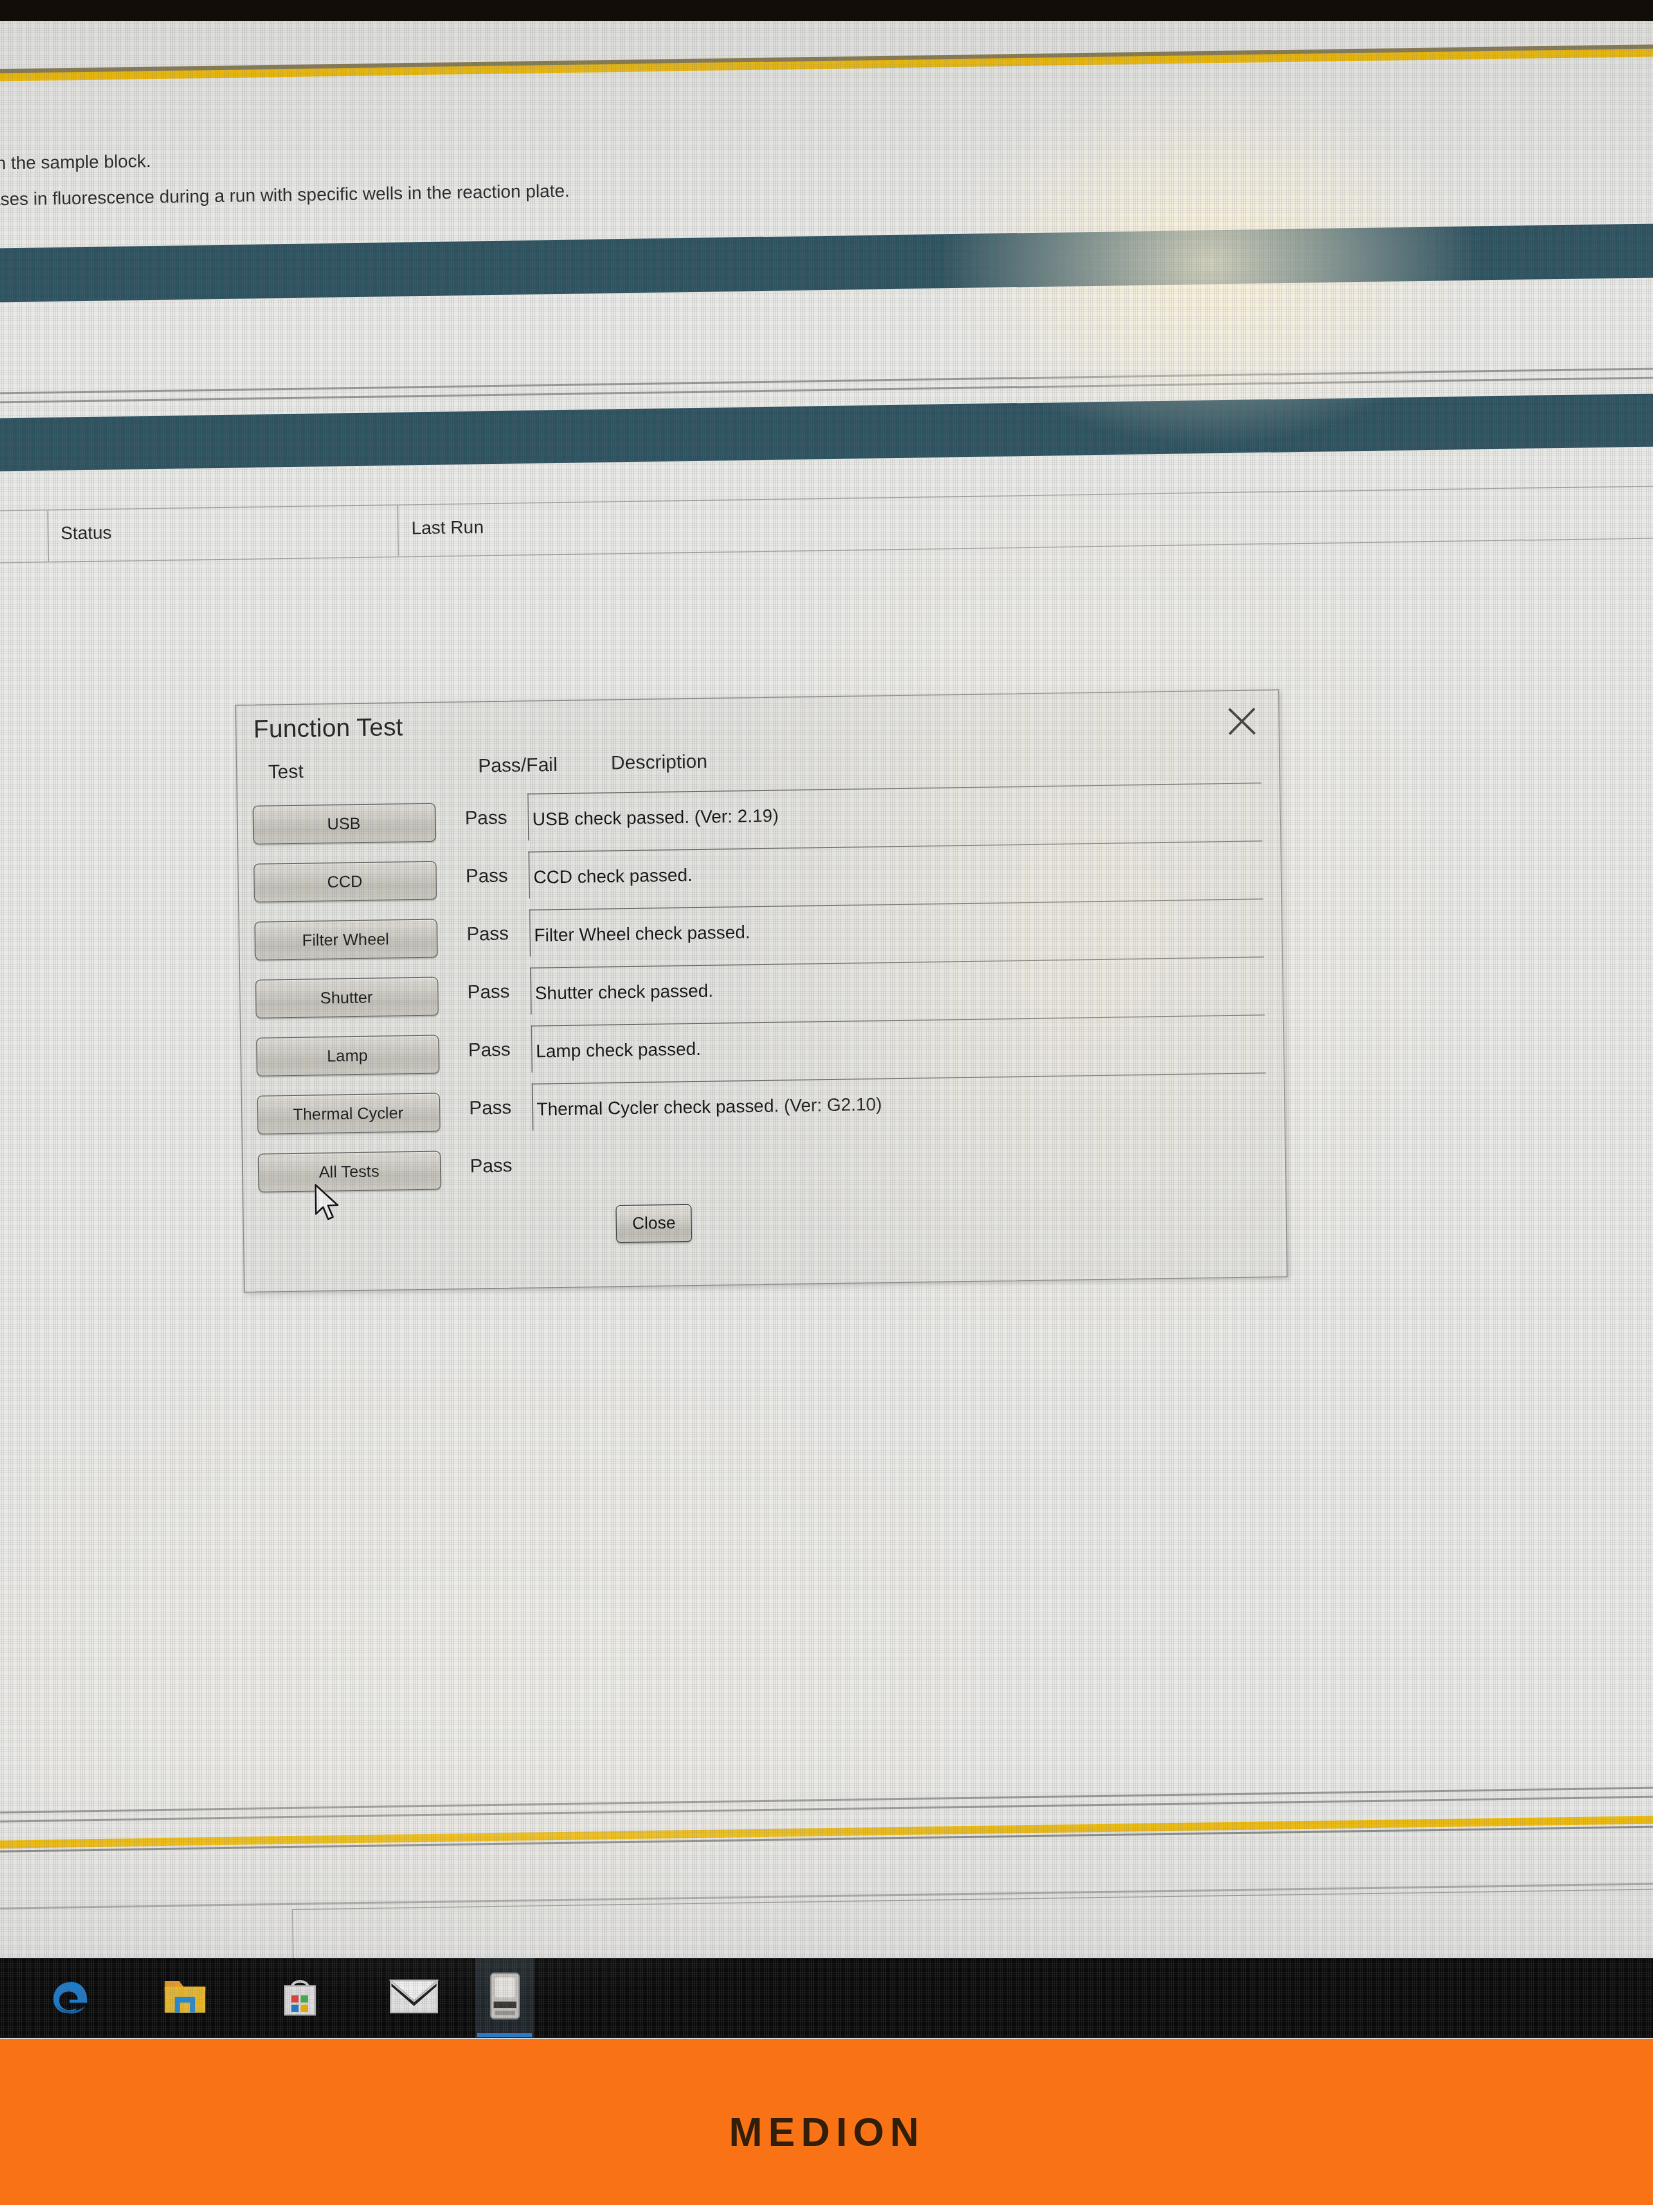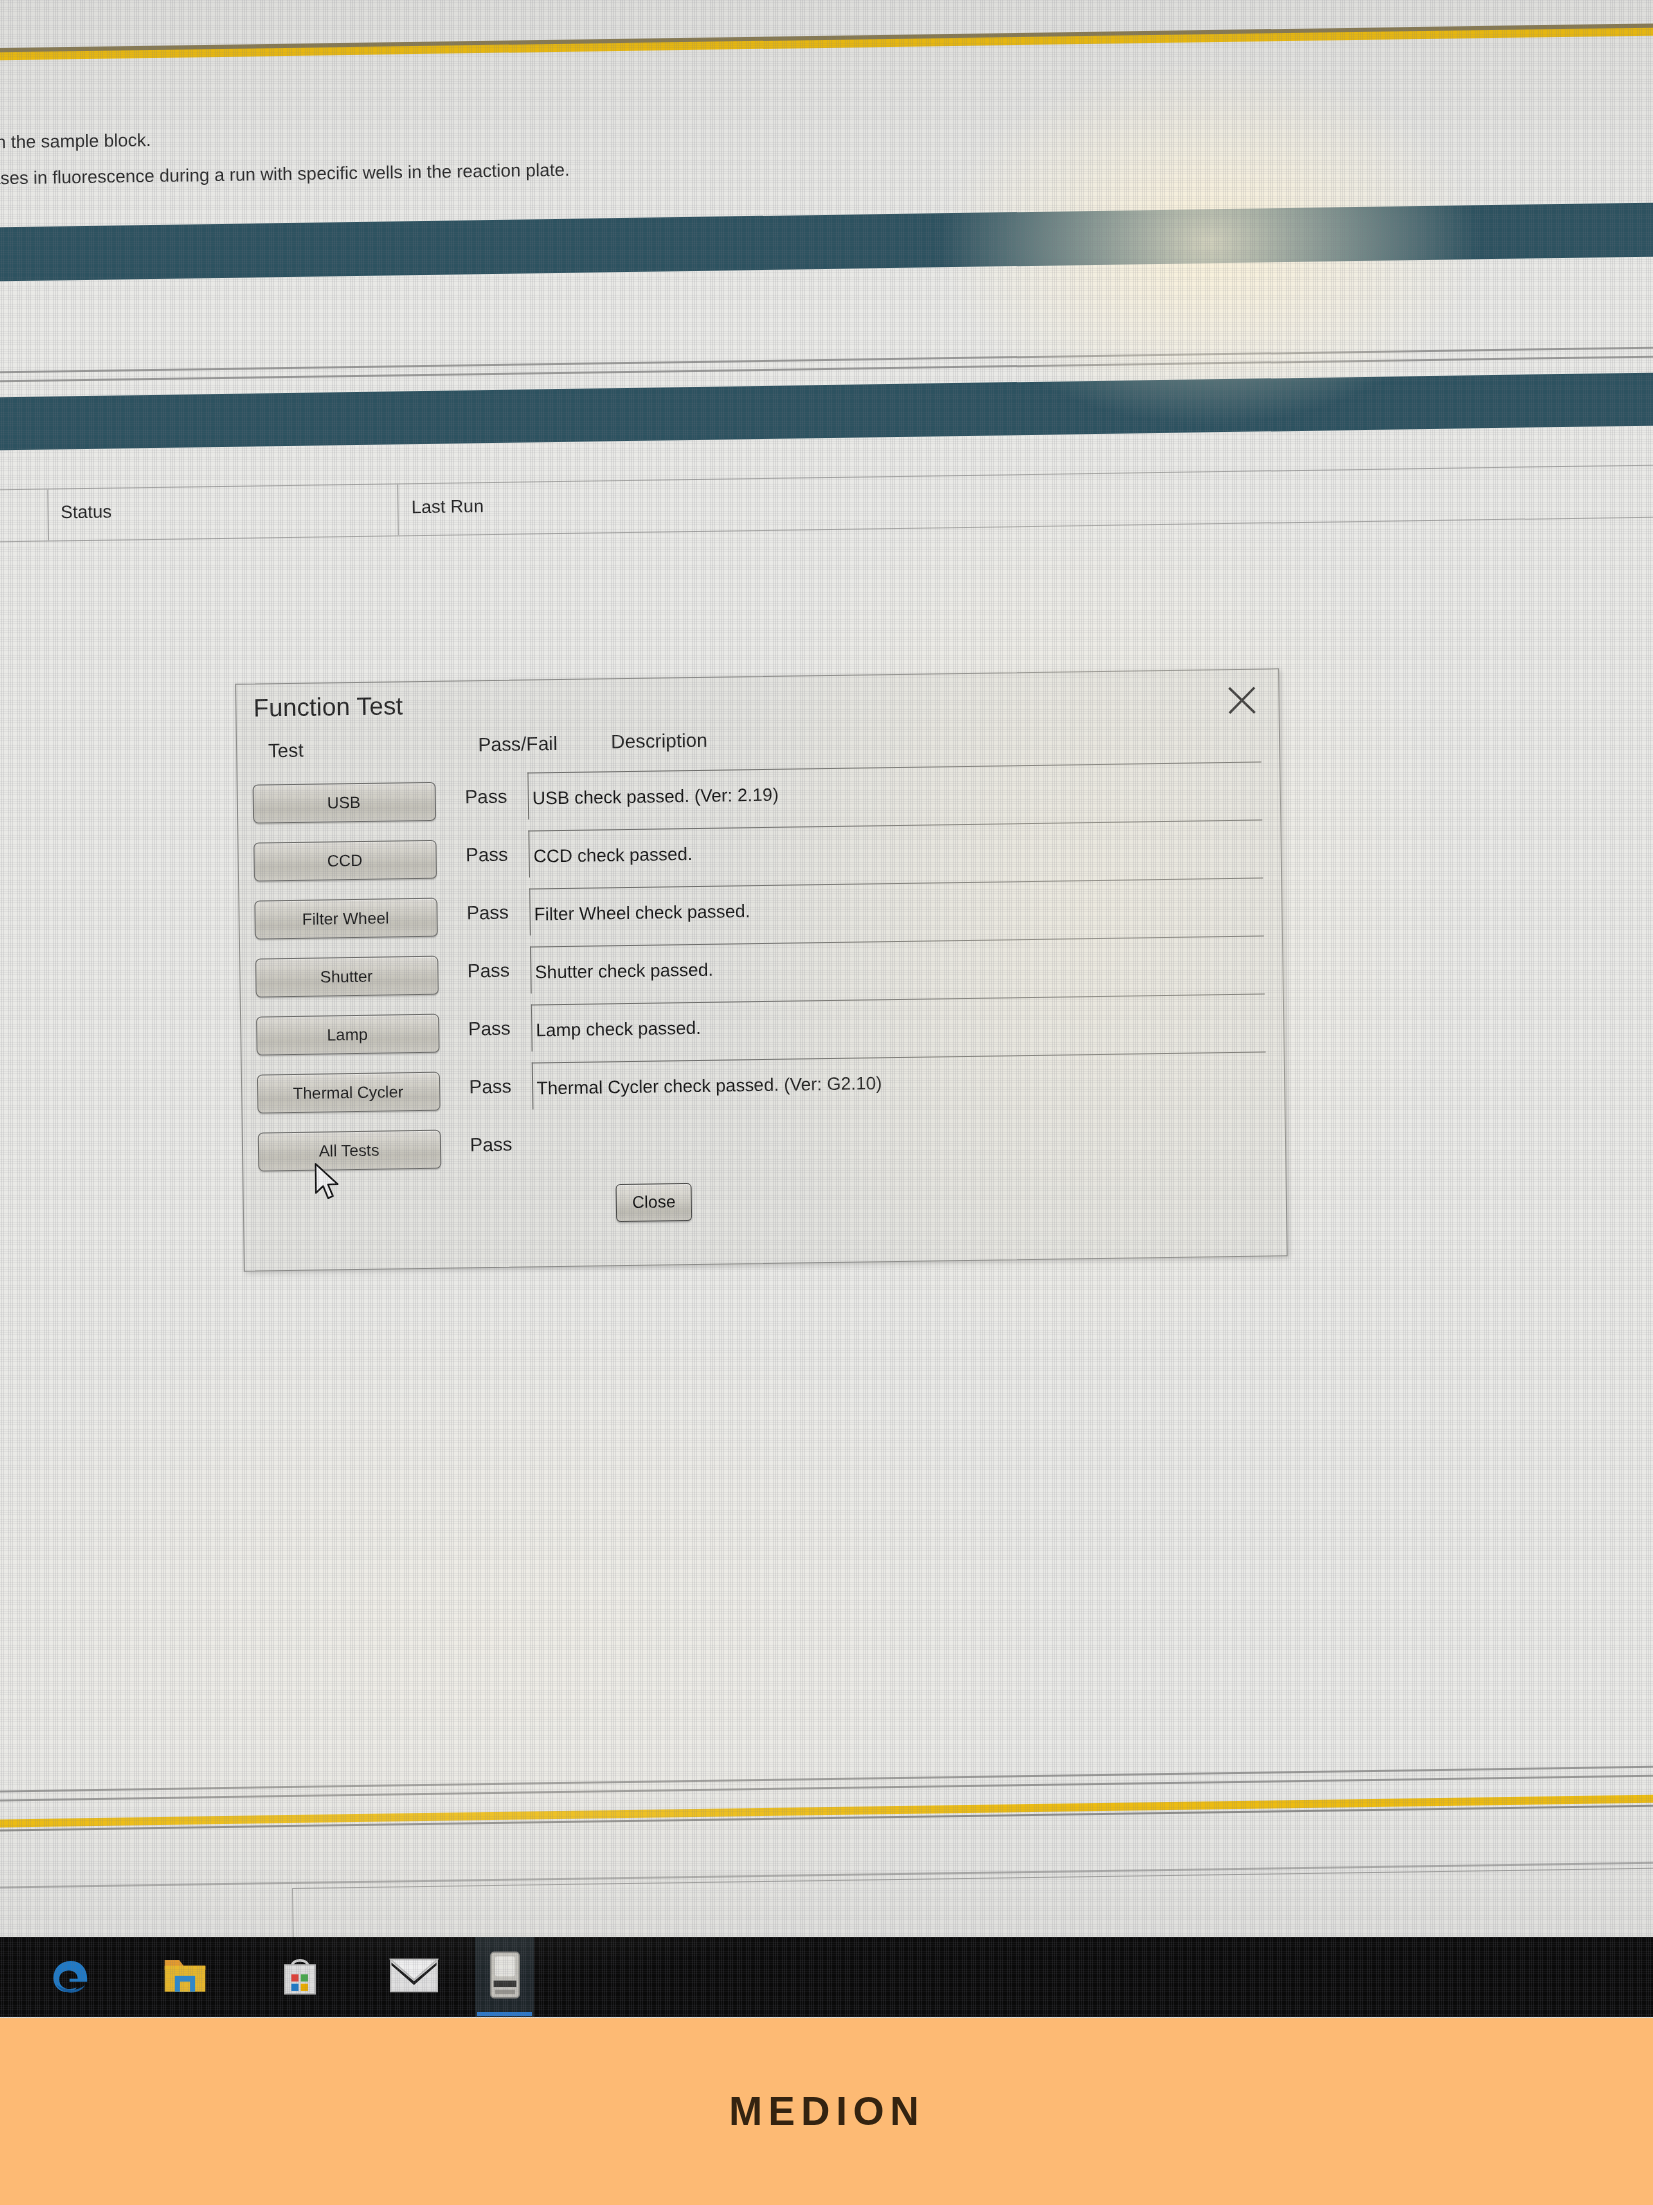"MEDION" #photo { background: #fdba74 -> #f97316; margin-top: none -> 21px }
